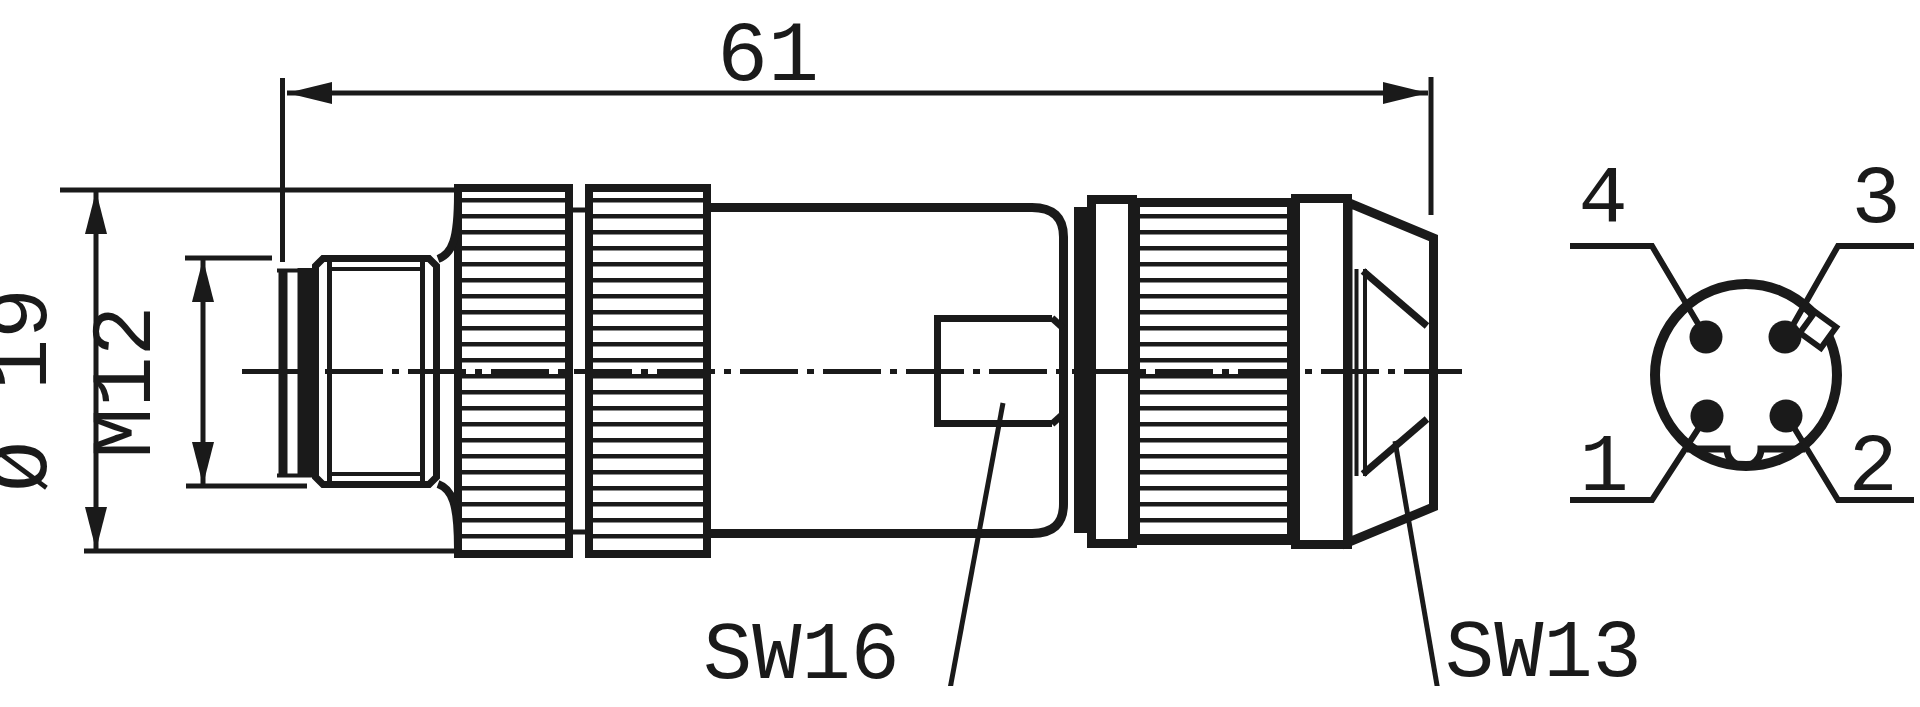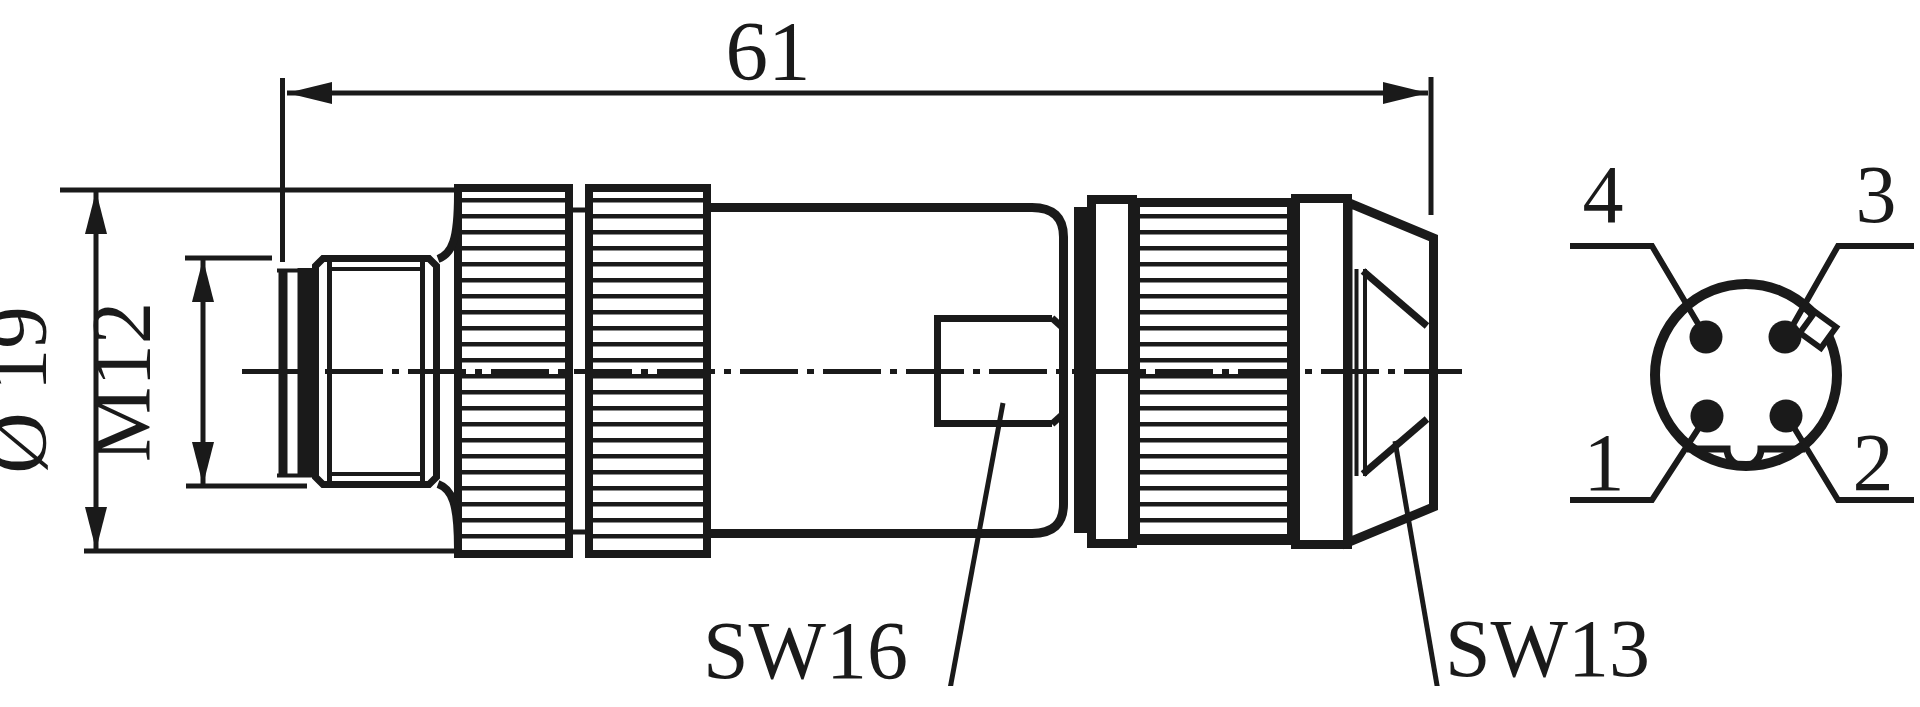"61" .stage { font-family: Liberation Serif, serif -> Liberation Mono, monospace }
